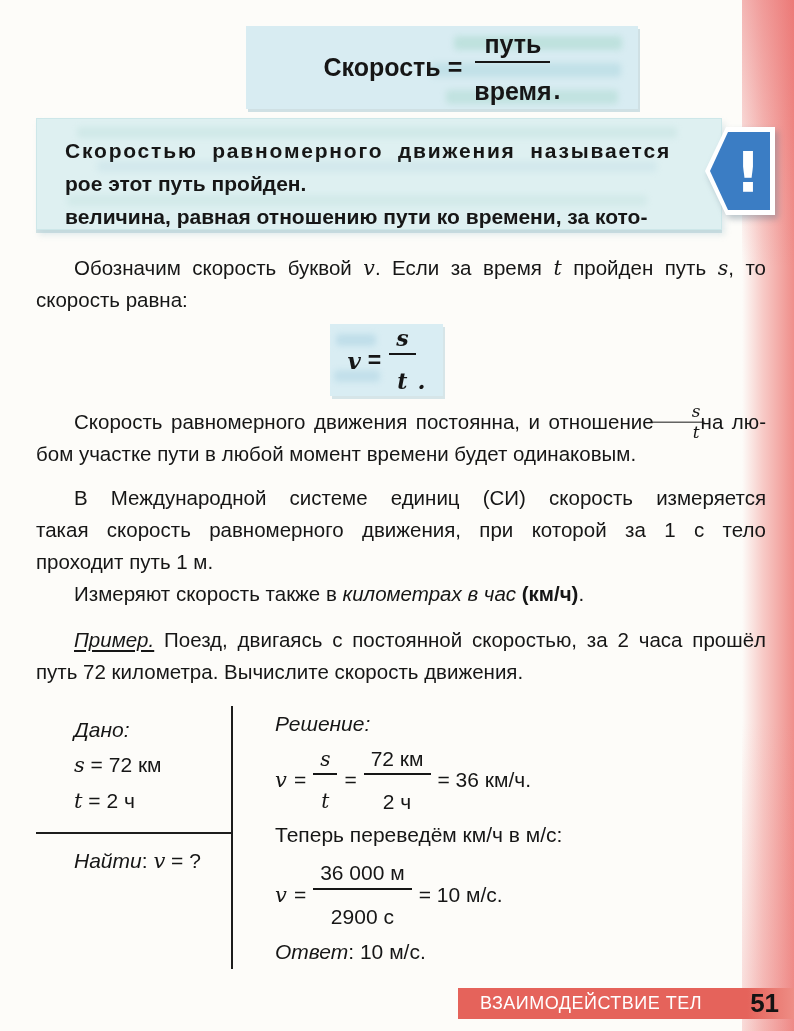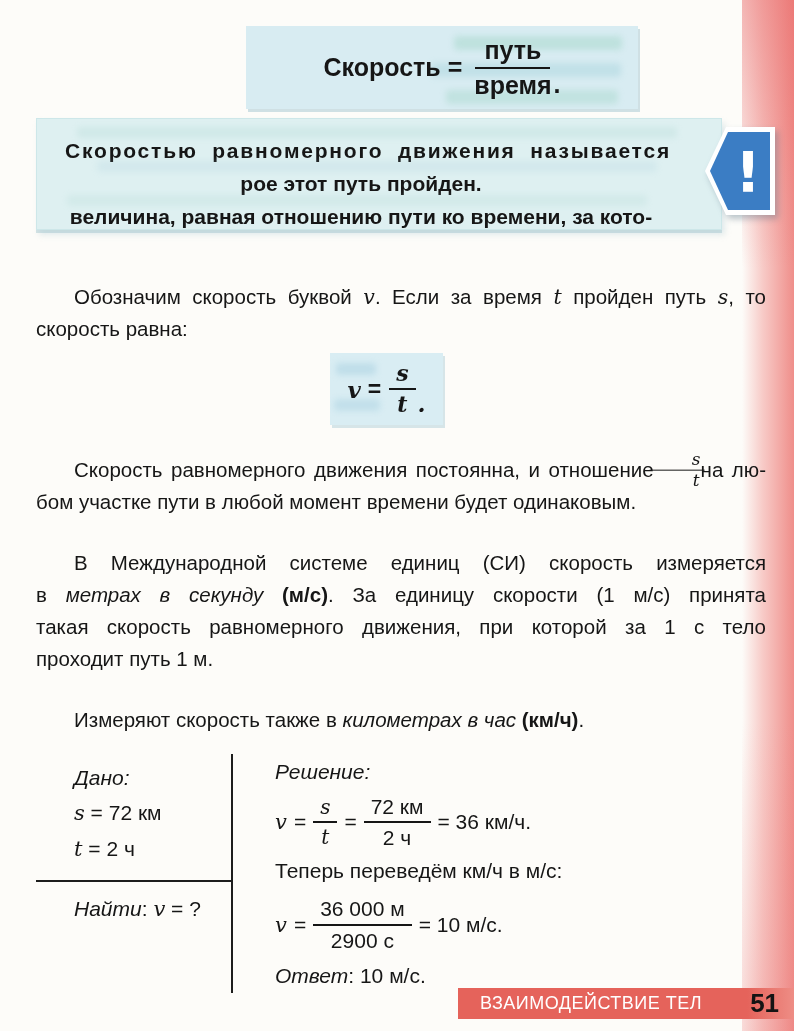"время" .frac .den { padding-top: 2px -> 14px }
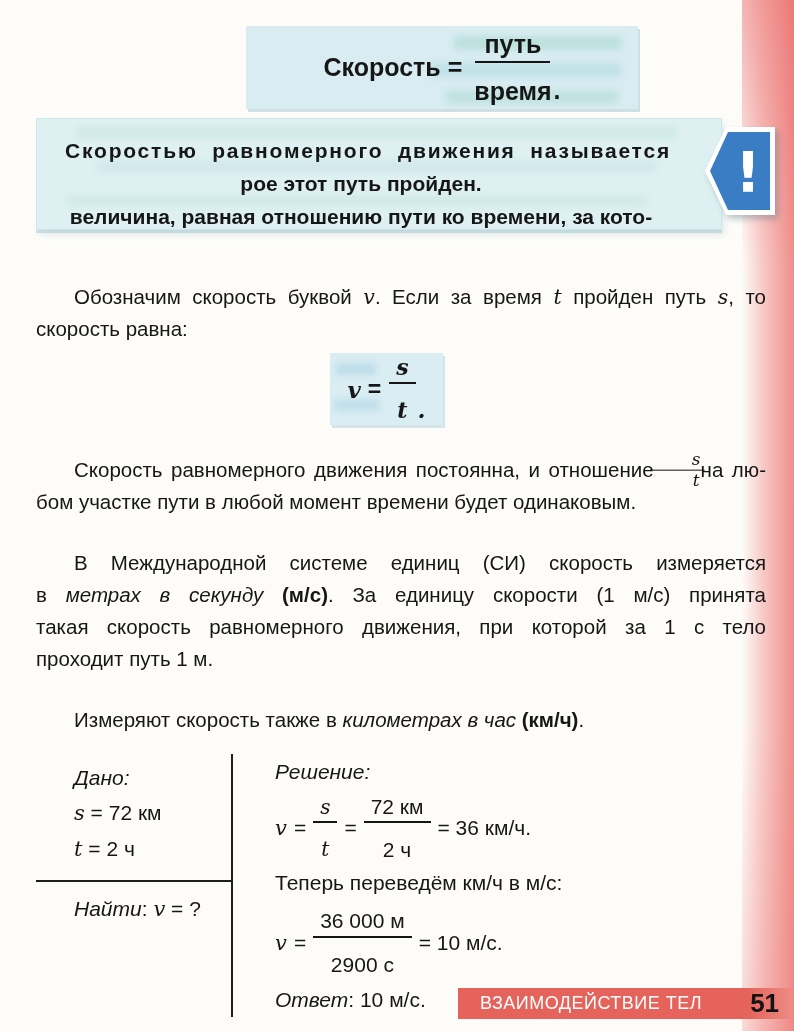"Скоростью равномерного движения" .defbox { text-align: center -> none }
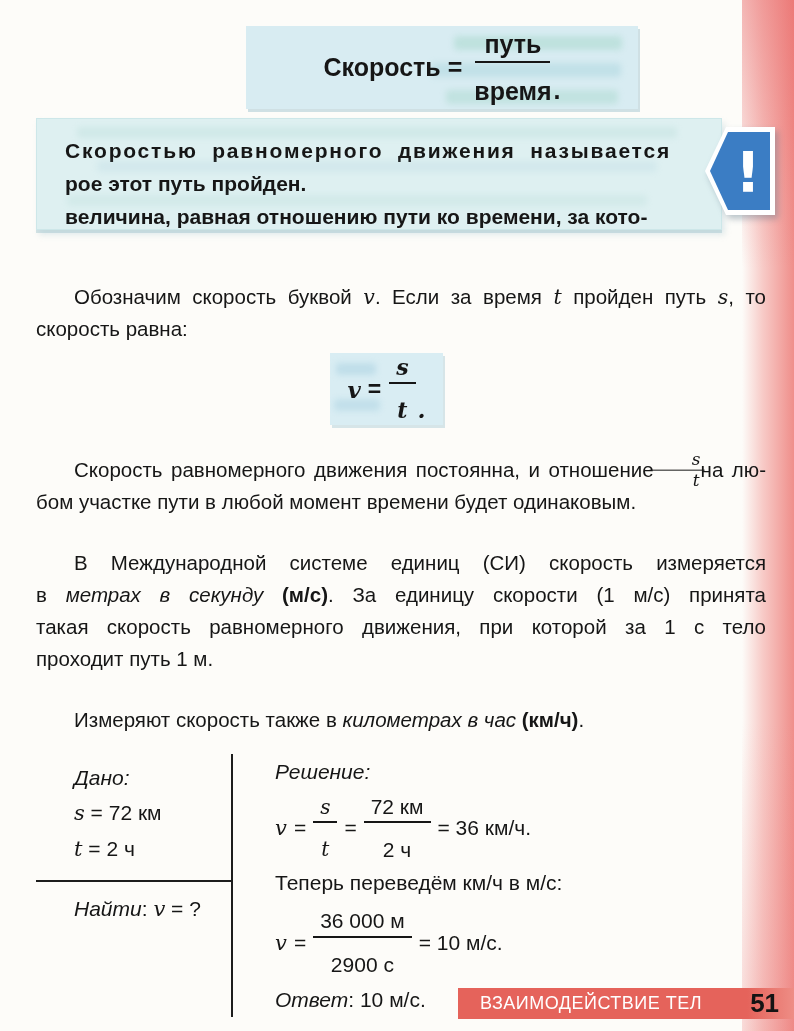"Обозначим скорость буквой v. Если" .line.ind { margin-top: 29px -> none }
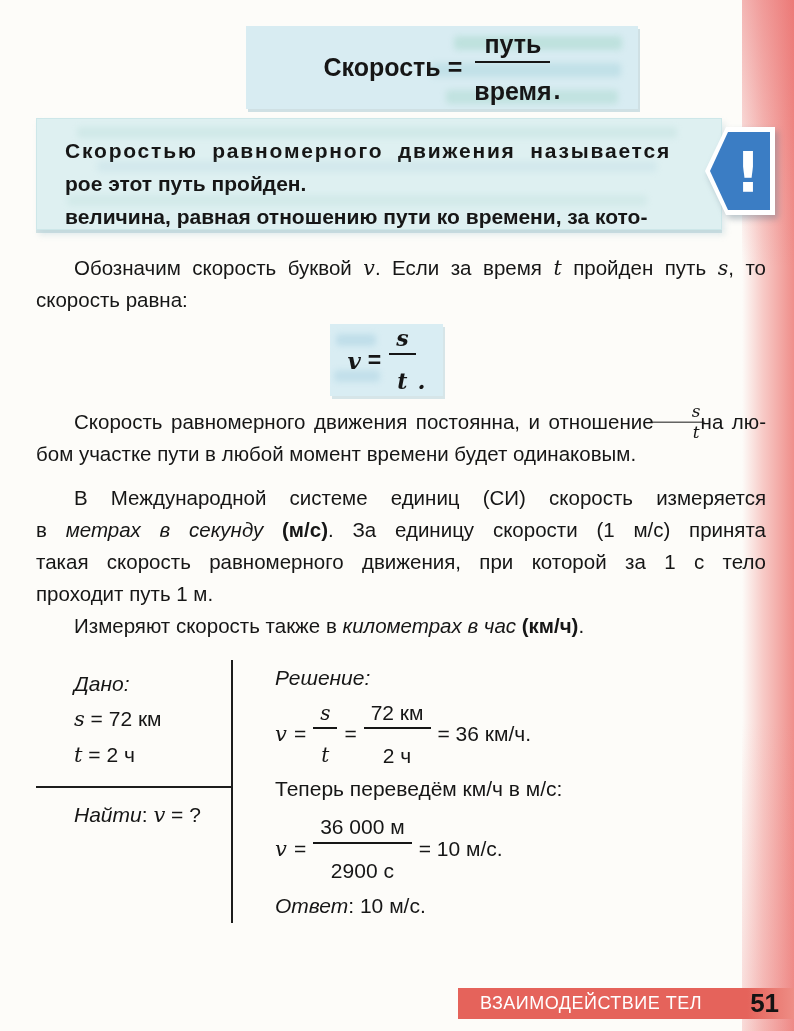"в метрах в секунду (м/с)." div.line { html: <div><span>в </span><span>метрах в секунду</span><span> </span><span>(м/с)</span><span>. За единицу скорости (1 м/с) принята</span></div> -> none }
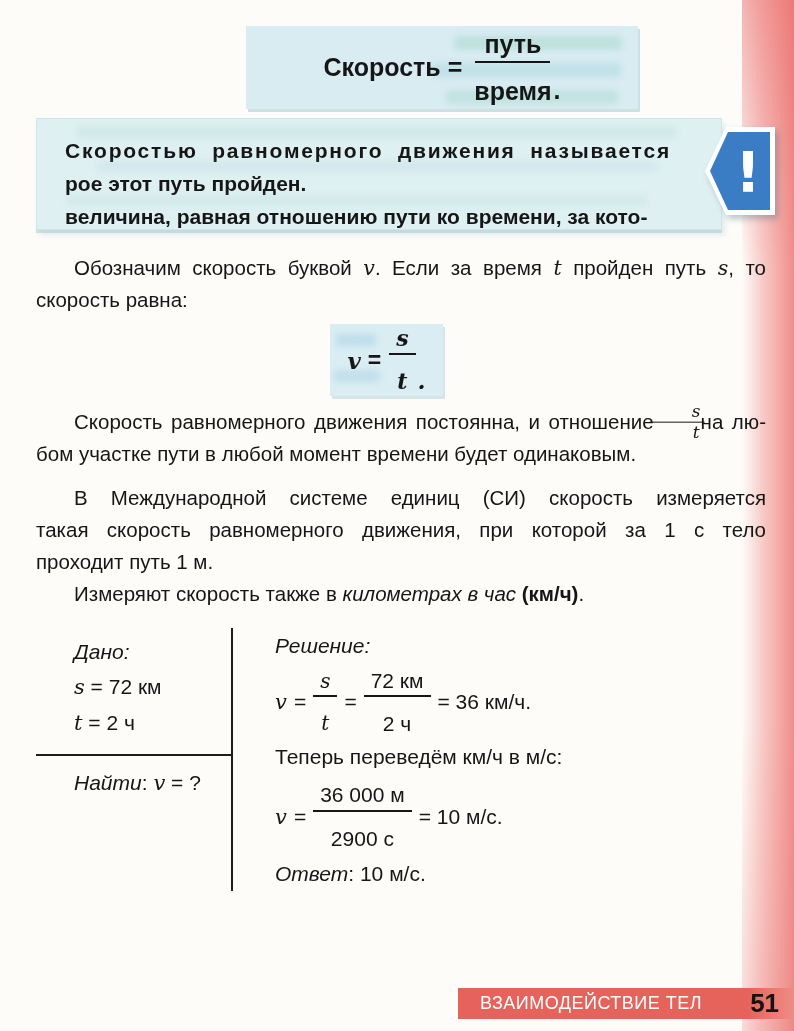"Пример. Поезд, двигаясь с постоянной" div.par { html: none -> <div> <div><span>Пример.</span><span> Поезд, двигаясь с постоянной скоростью, за 2 часа прошёл</span></div> <div><span>путь 72 километра. Вычислите скорость движения.</span></div> </div> }
